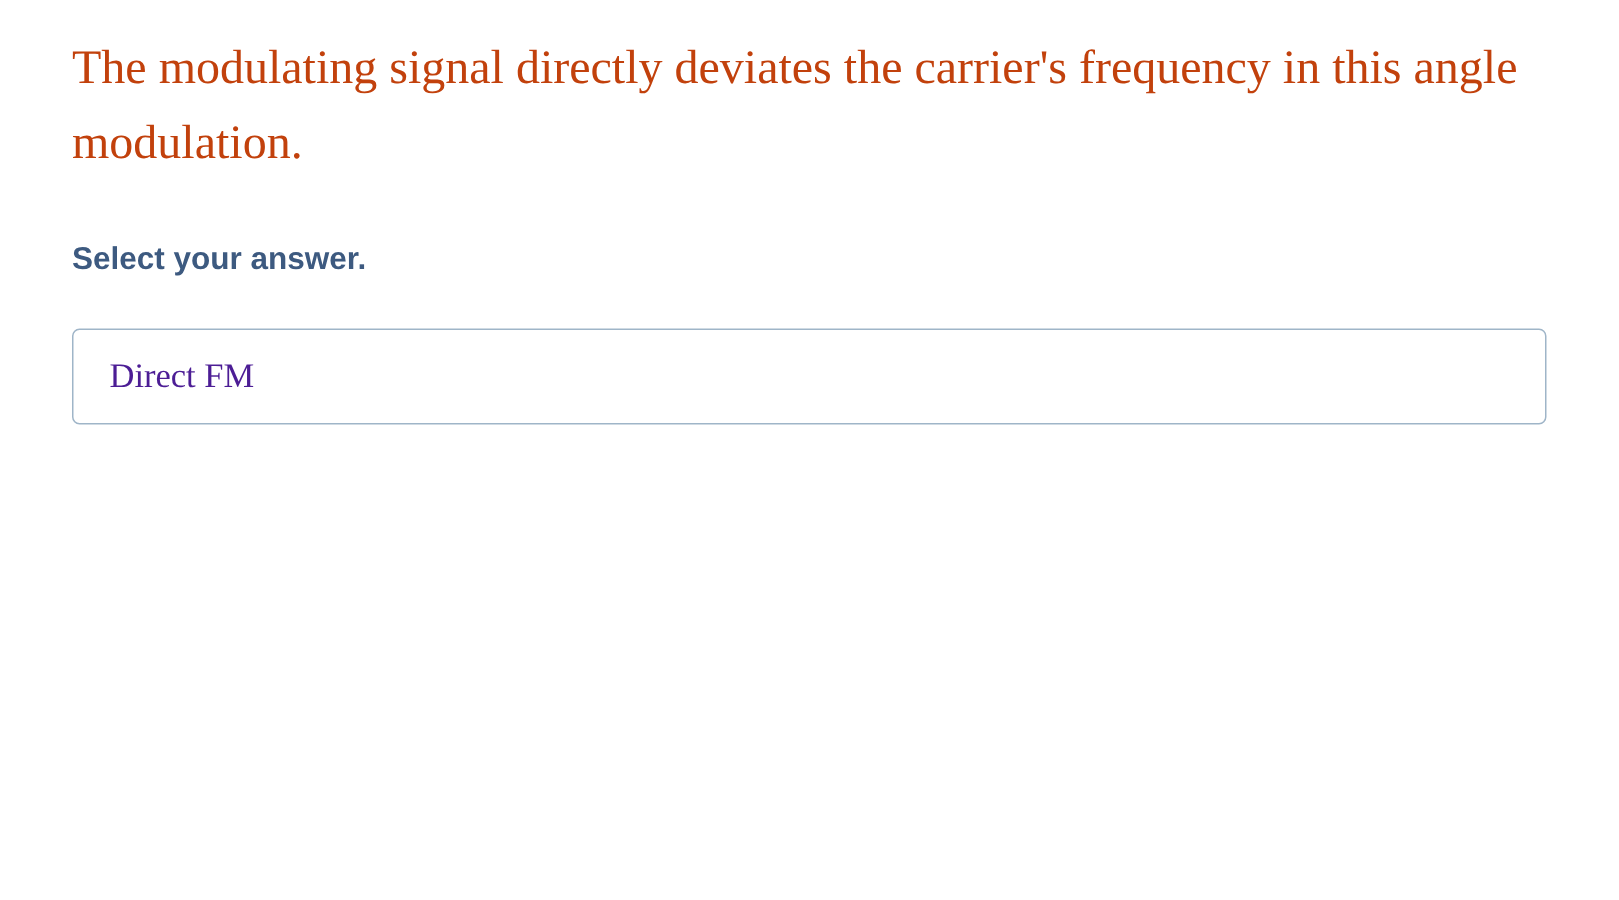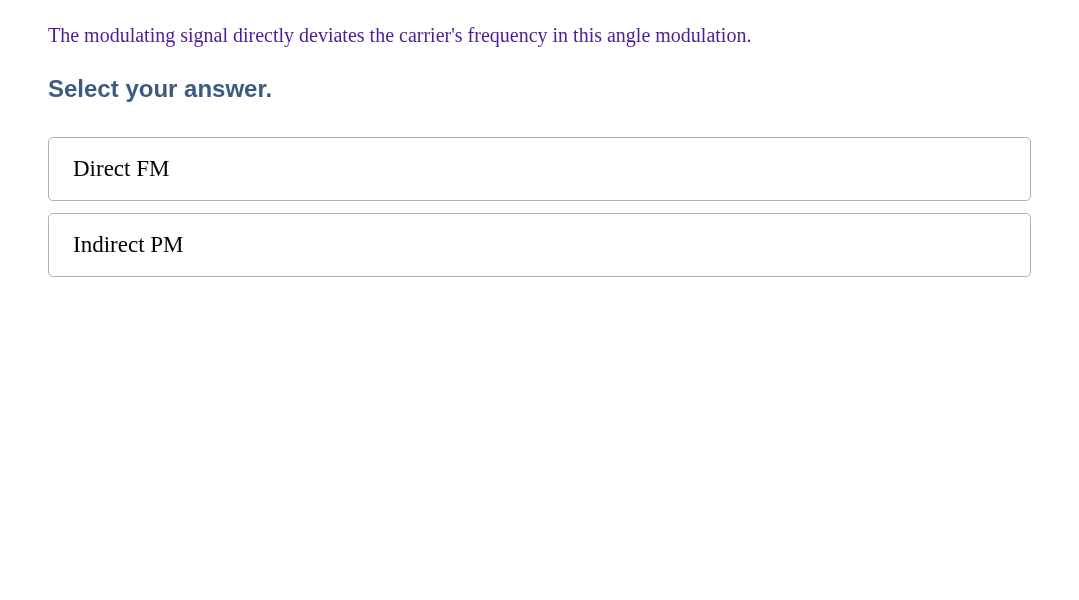"The modulating signal directly deviates" .question-text { color: #4c1d95 -> #c2410c; font-size: 20px -> 32px; margin-bottom: 24px -> 42px }
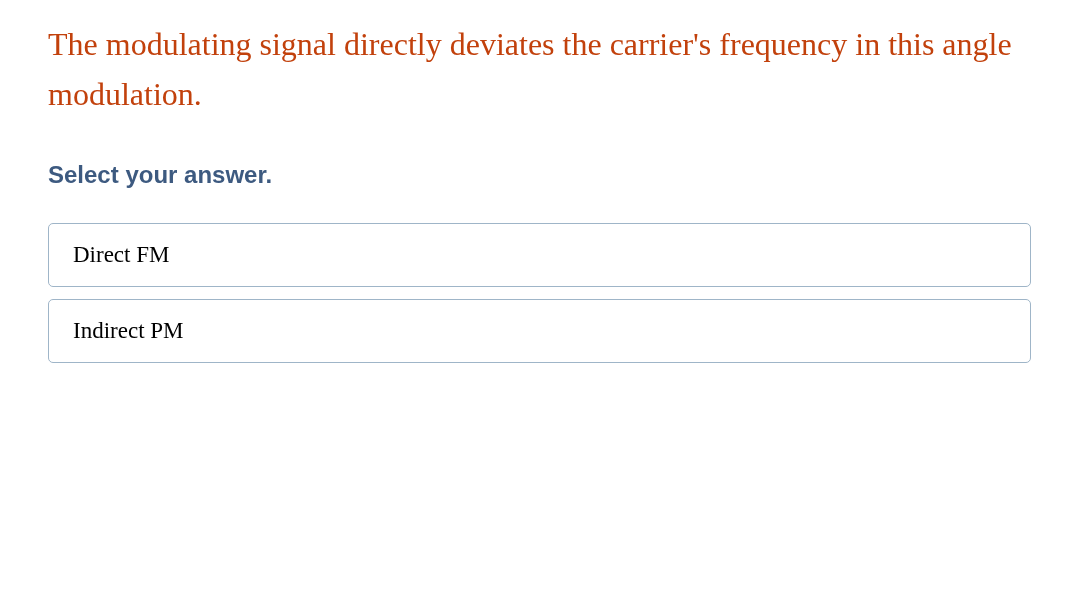"Select your answer." .prompt-label { font-size: 24px -> 21px }
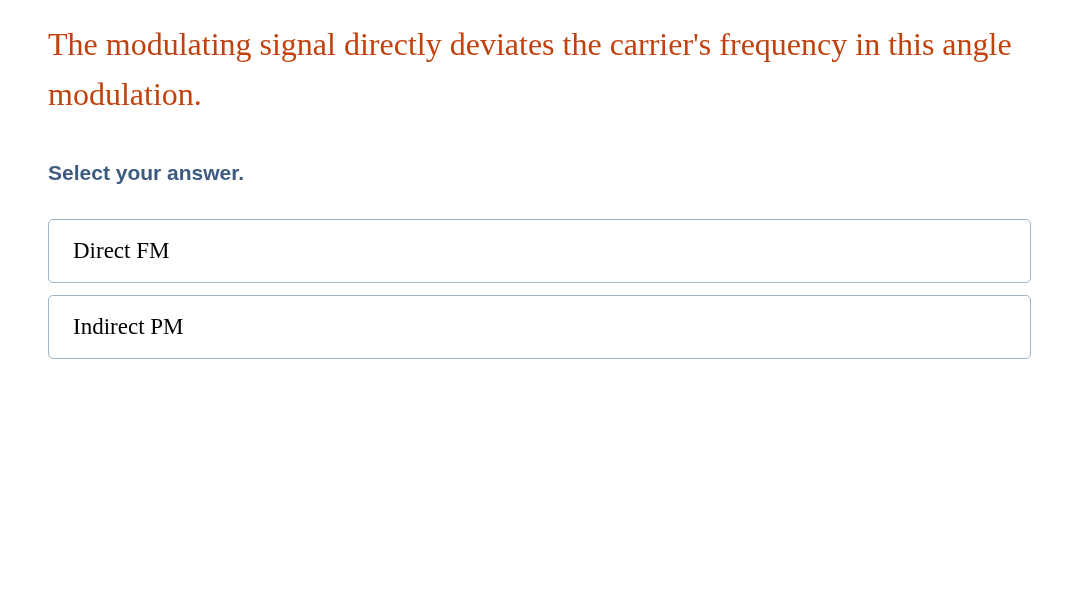"Direct FM" .option { color: #000000 -> #4c1d95 }
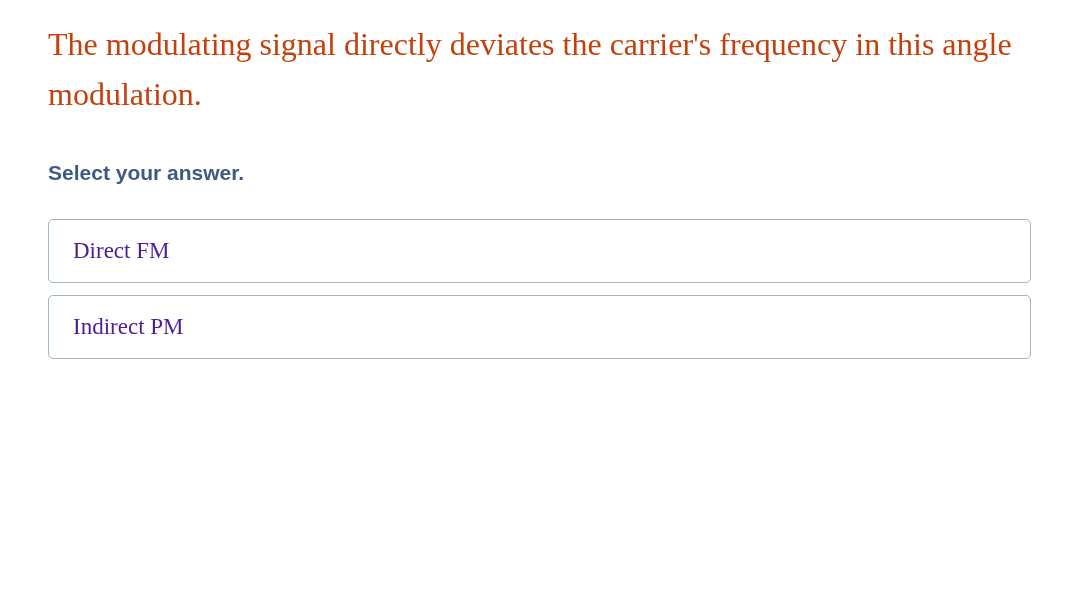"Indirect PM" button.option { html: <button> <span>Indirect PM</span> </button> -> none }
